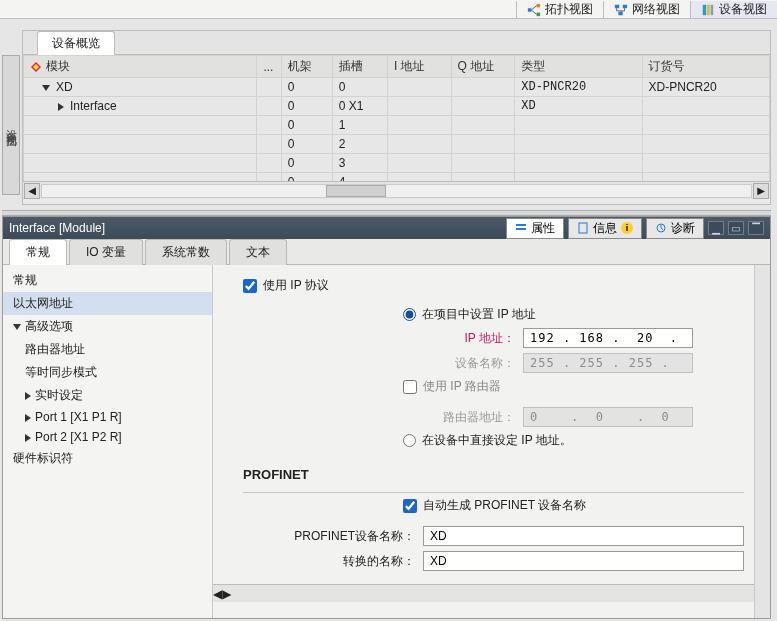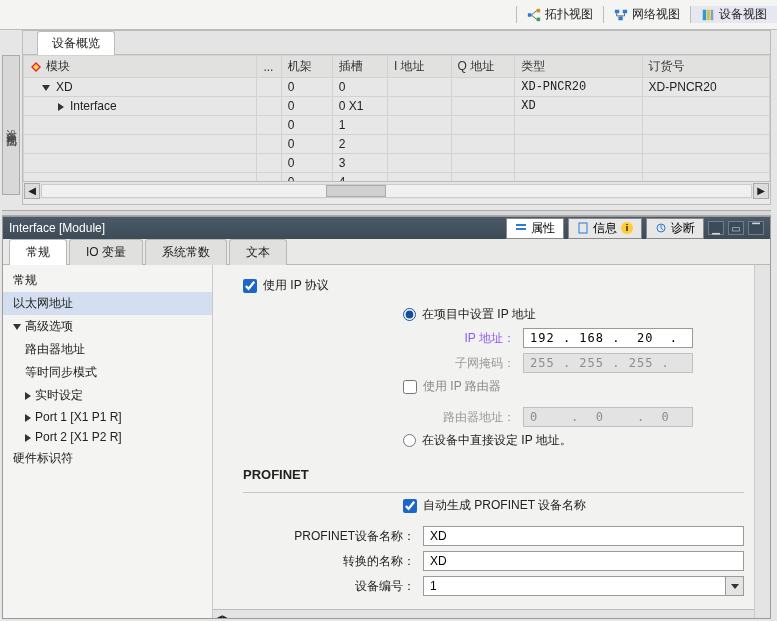"拓扑视图" .top-bar { align-items: center -> flex-end; height: 30px -> 19px }
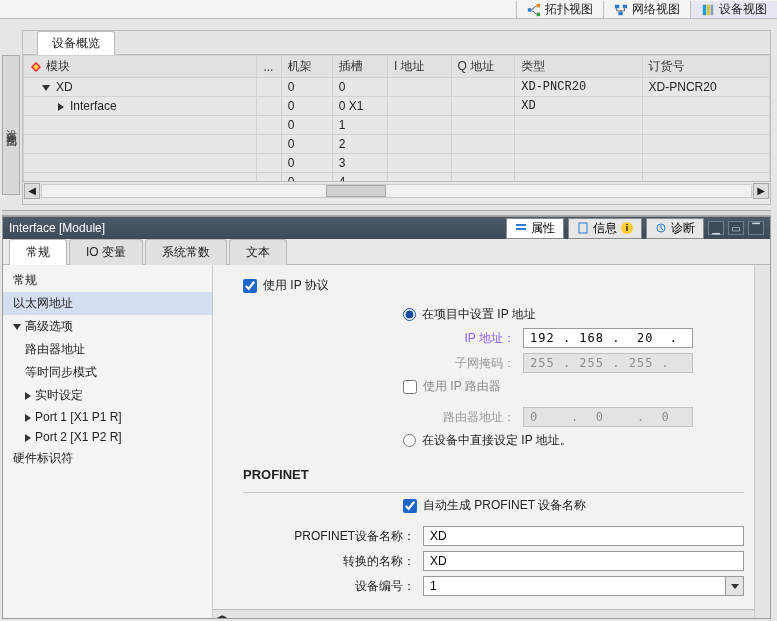"IP 地址：" .field-row label { color: #8b5cf6 -> #be185d }
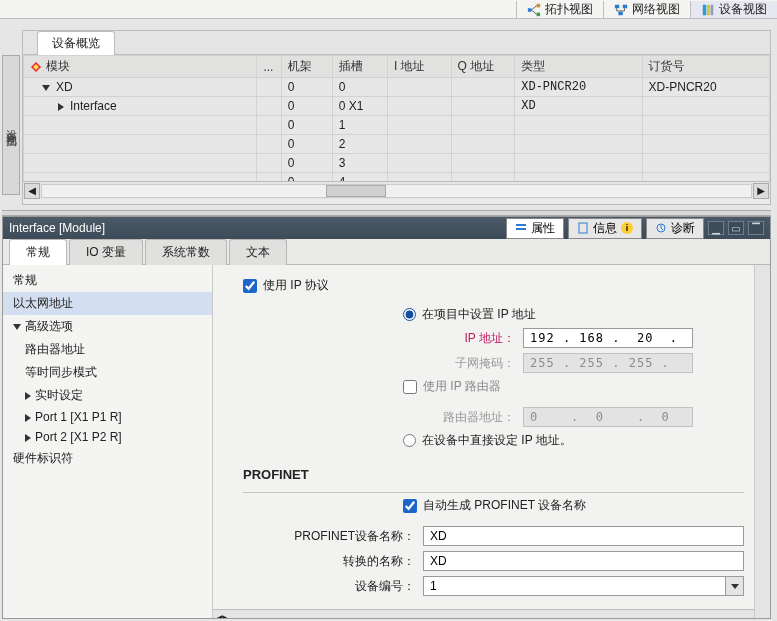"子网掩码：" label { text: 子网掩码 -> 设备名称 }
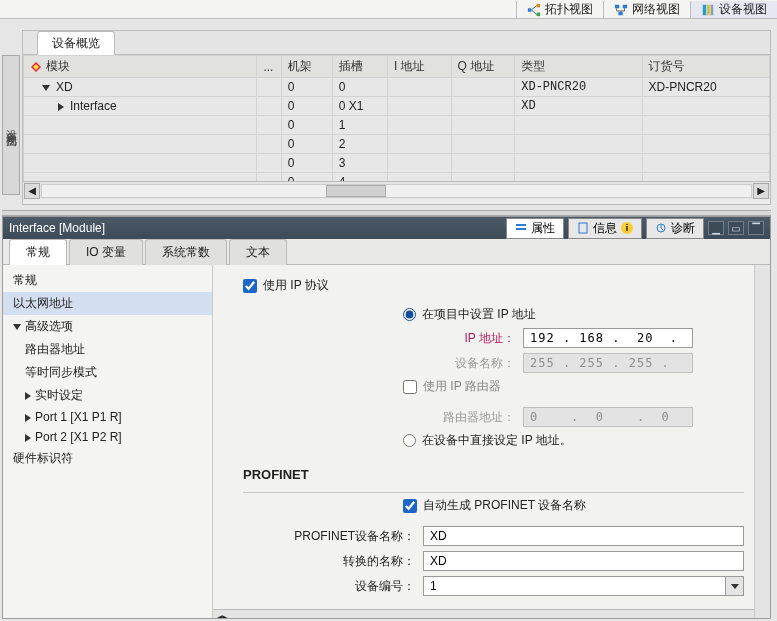"设备编号：" div.pf-row { html: <div> <label>设备编号：</label> <div> <input> <div></div> </div> </div> -> none }
